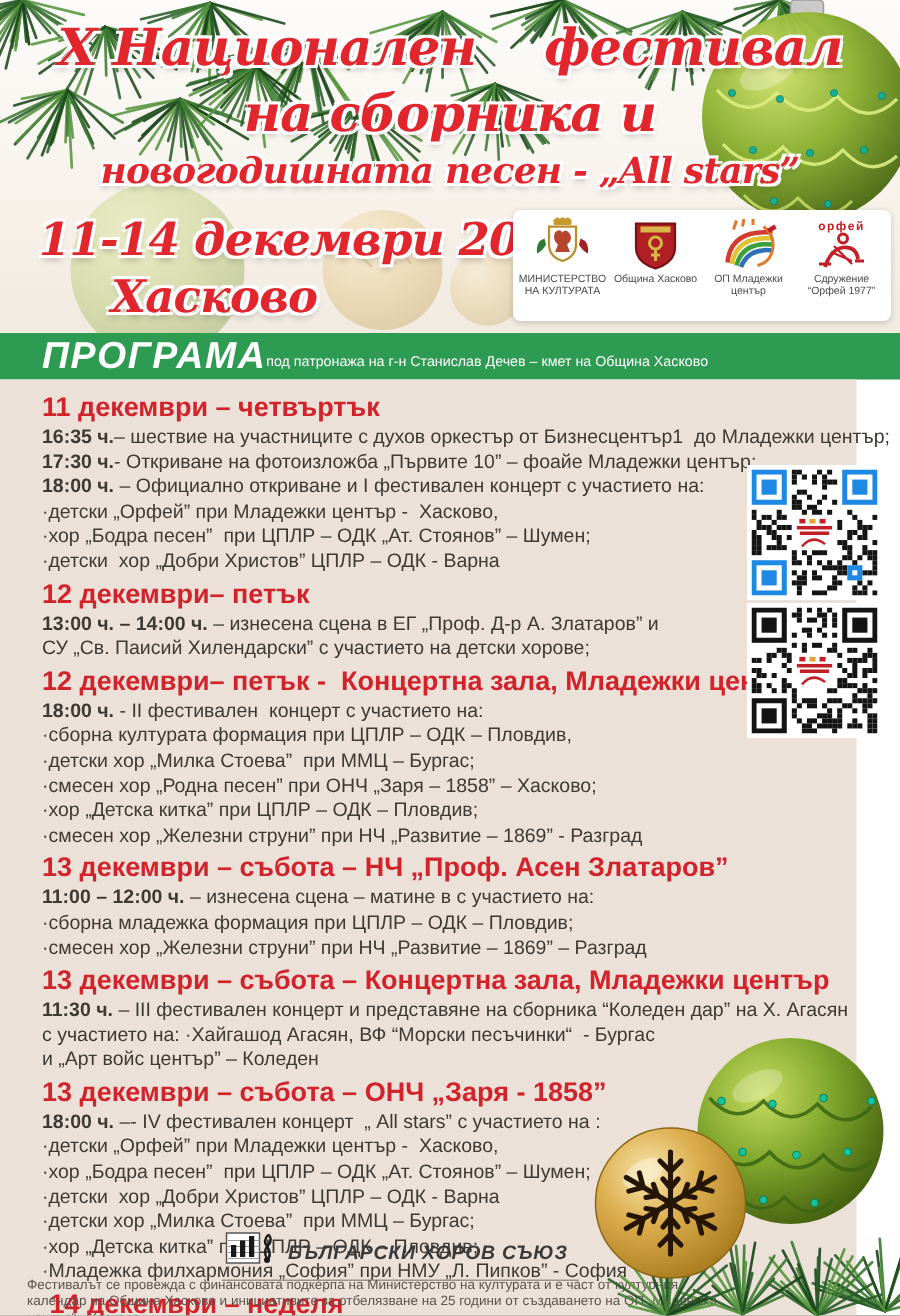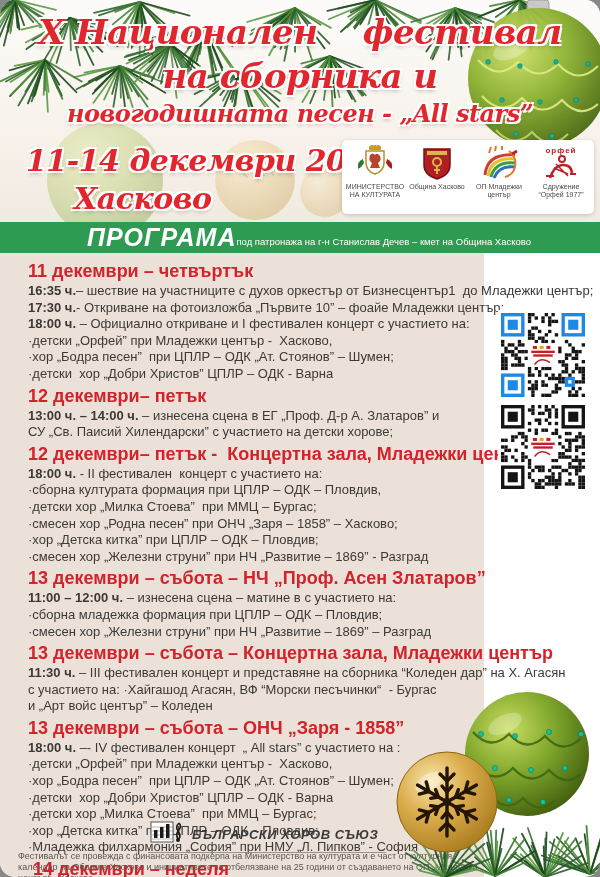"Х Национален фестивал" .poster { border-radius: 15px -> none }
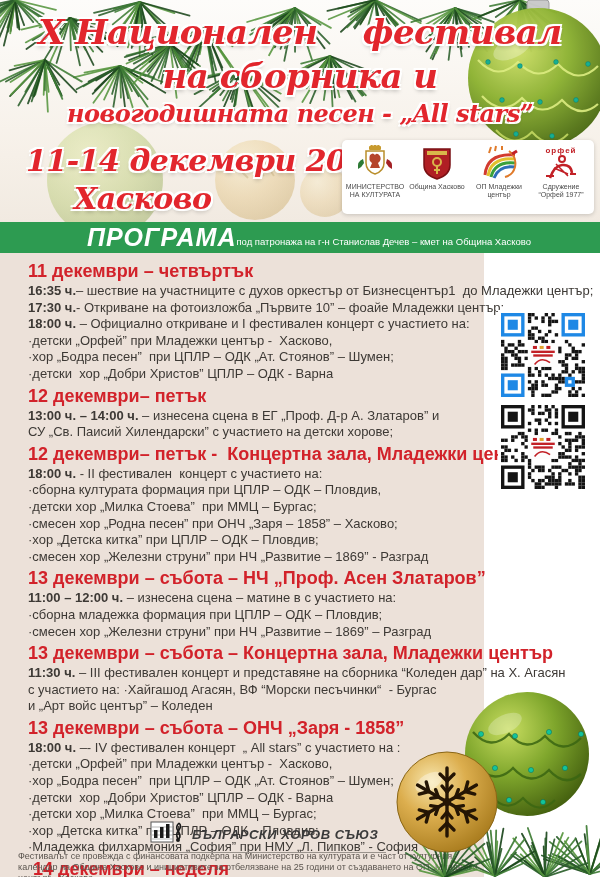"ПРОГРАМА" .bar { justify-content: center -> flex-start }
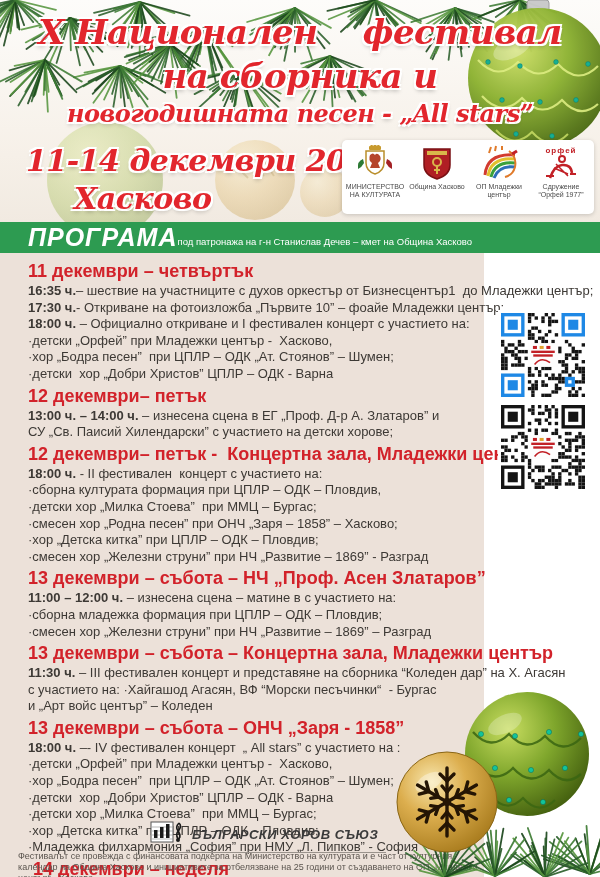"11 декември – четвъртък" .body { width: 484px -> 571px }
